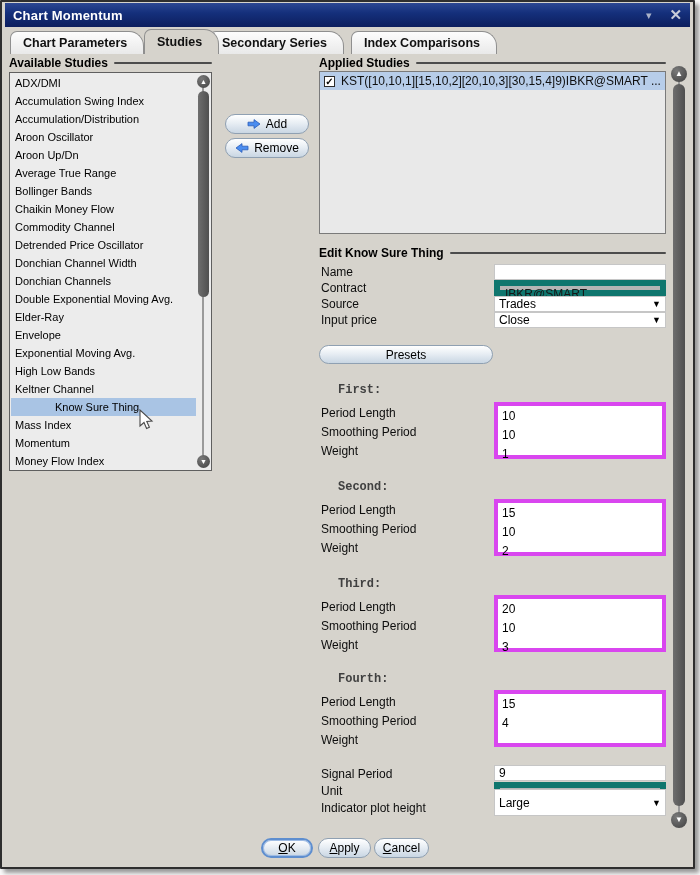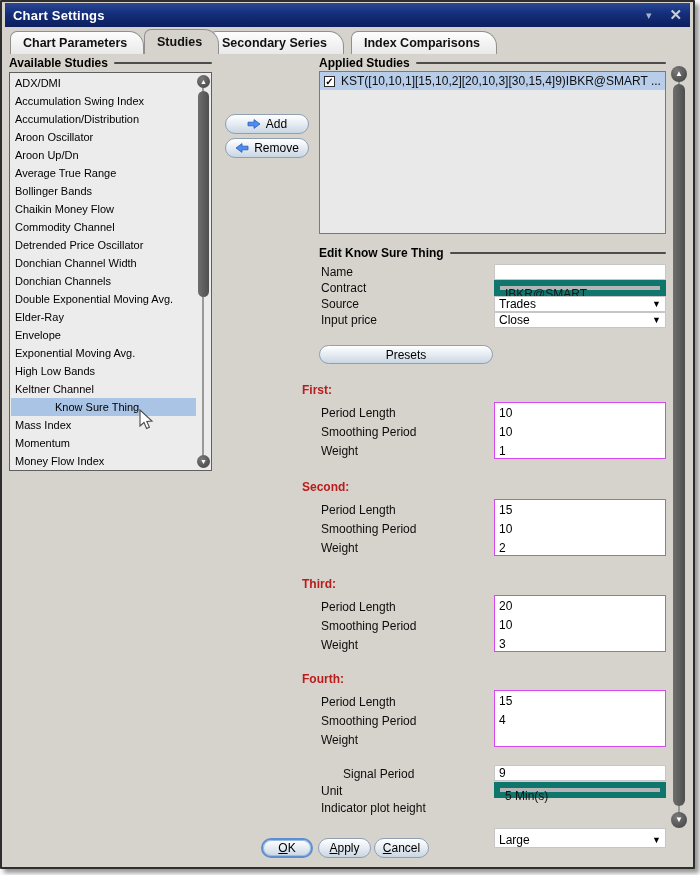"Chart Settings" span.title { text: Settings -> Momentum }
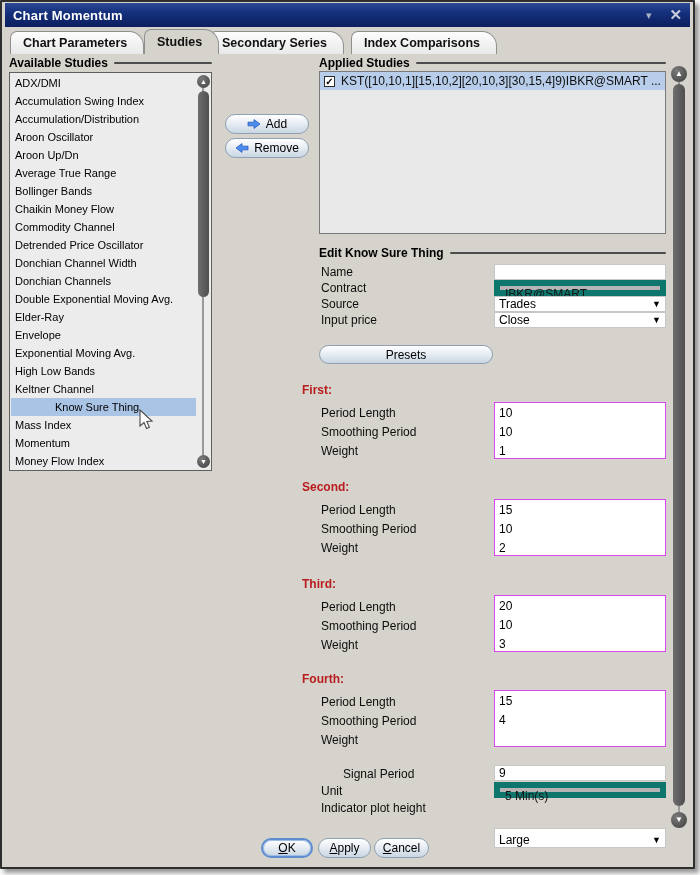"First:" .ptitle { color: #b91c1c -> #404040; font-family: none -> Liberation Mono, monospace; left: 297px -> 333px }
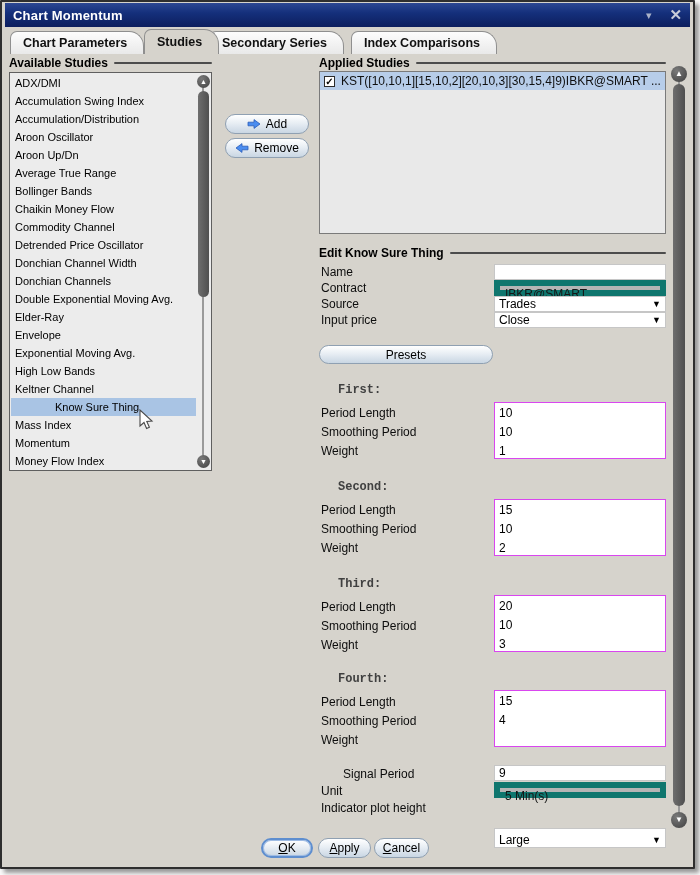"10" .pblock { border: 1px solid #d946ef -> 4px solid #d946ef }
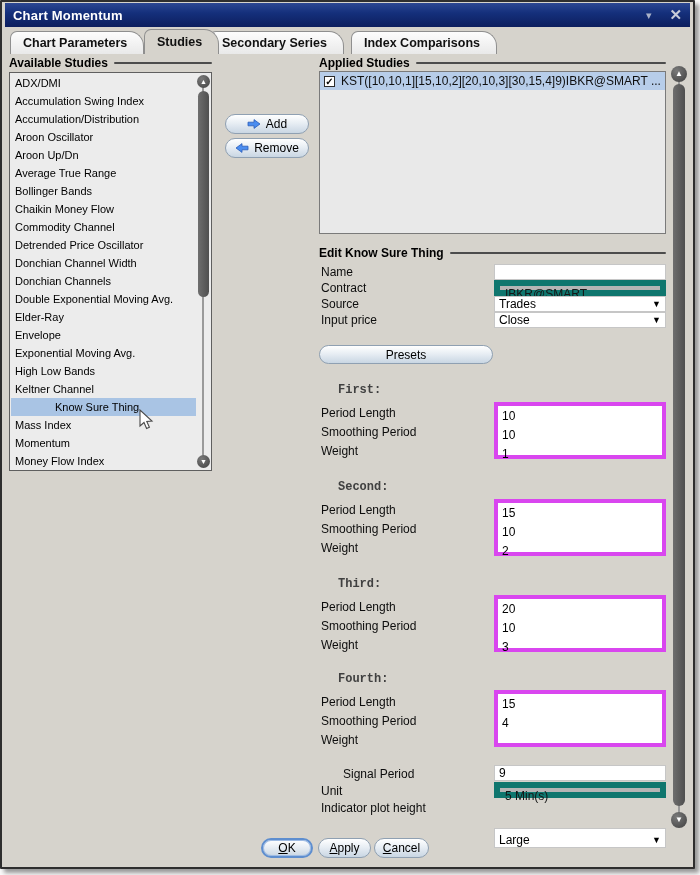"Signal Period" div.frow-label { margin-left: 22px -> none }
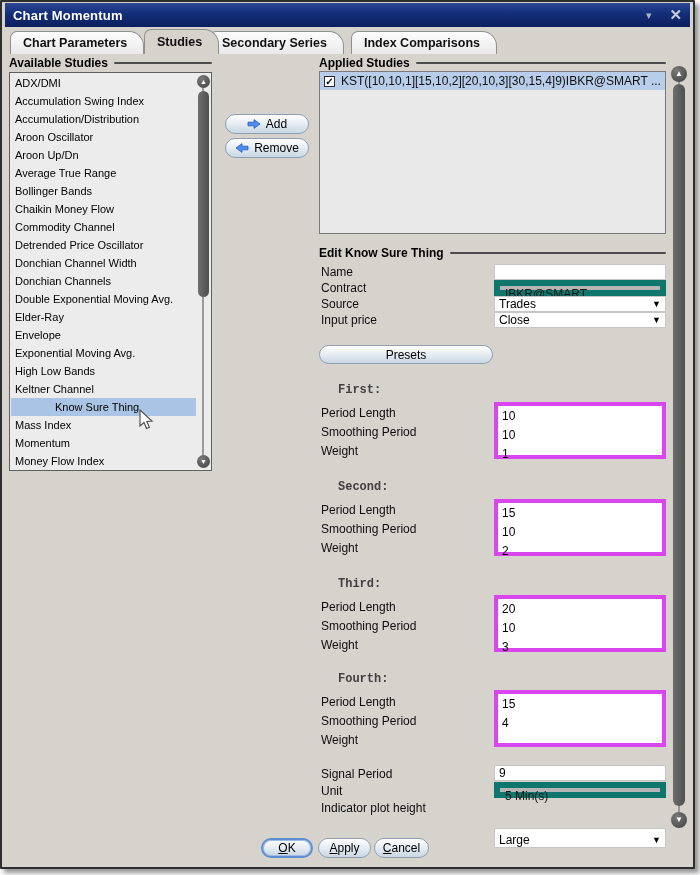"Large" div.field { align-items: flex-end -> none; height: 20px -> 27px; top: 774px -> 735px }
